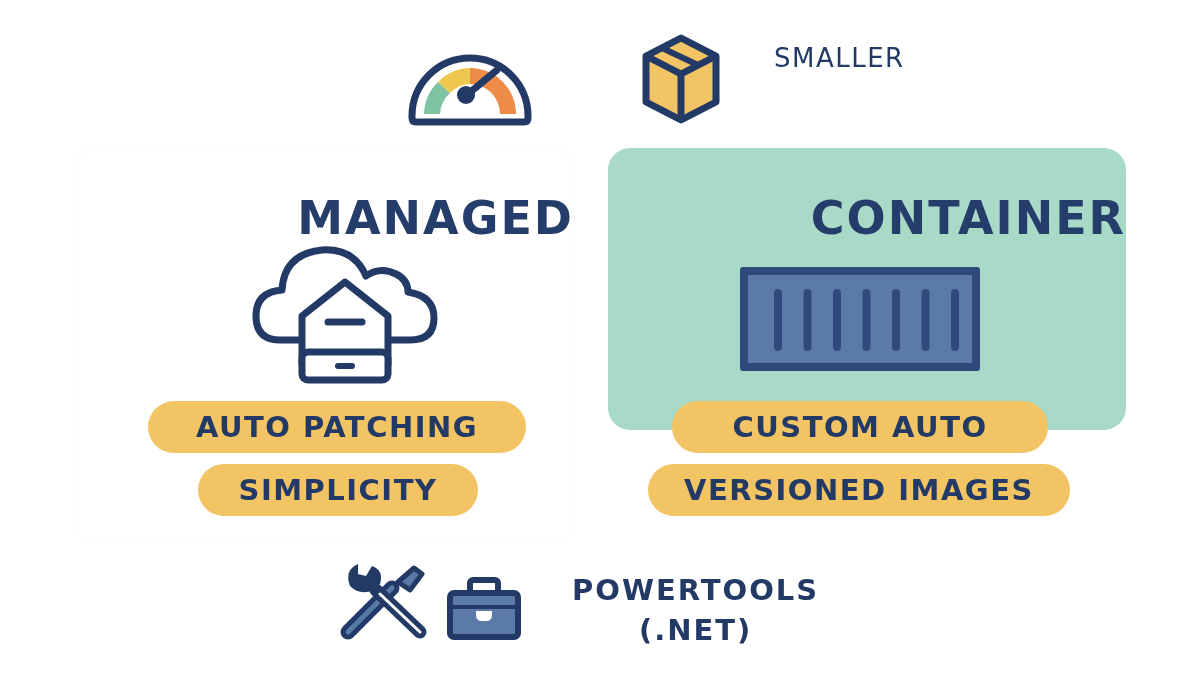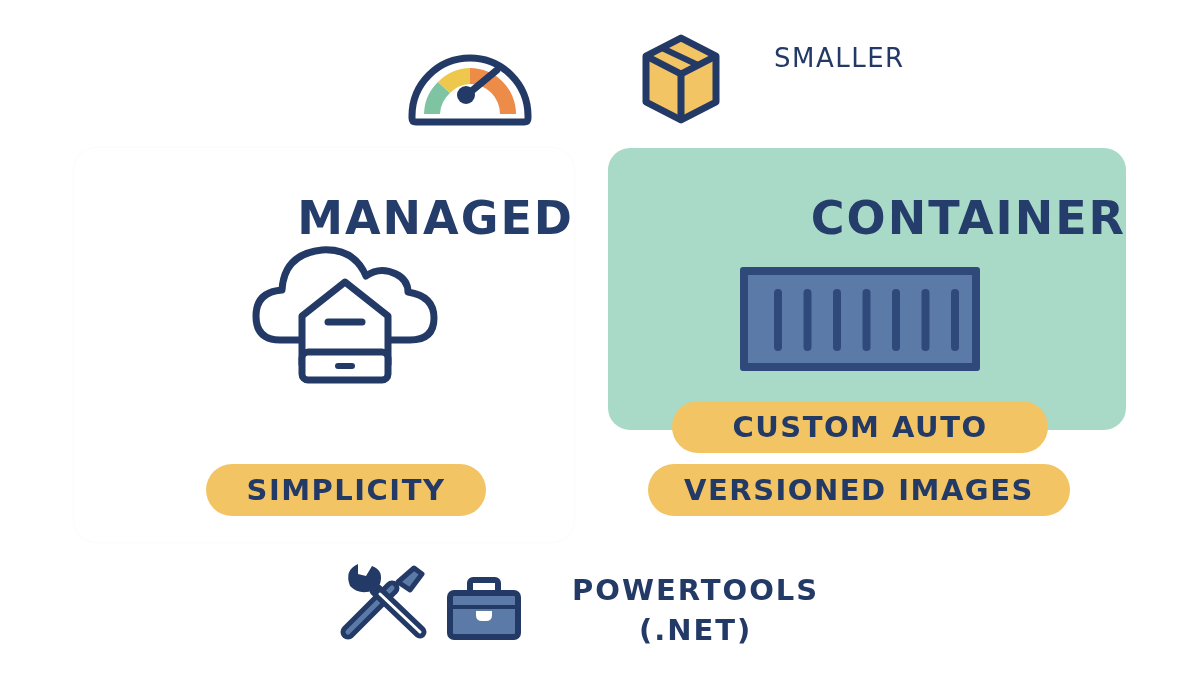"AUTO PATCHING" div.pill { html: none -> <div>AUTO PATCHING</div> }
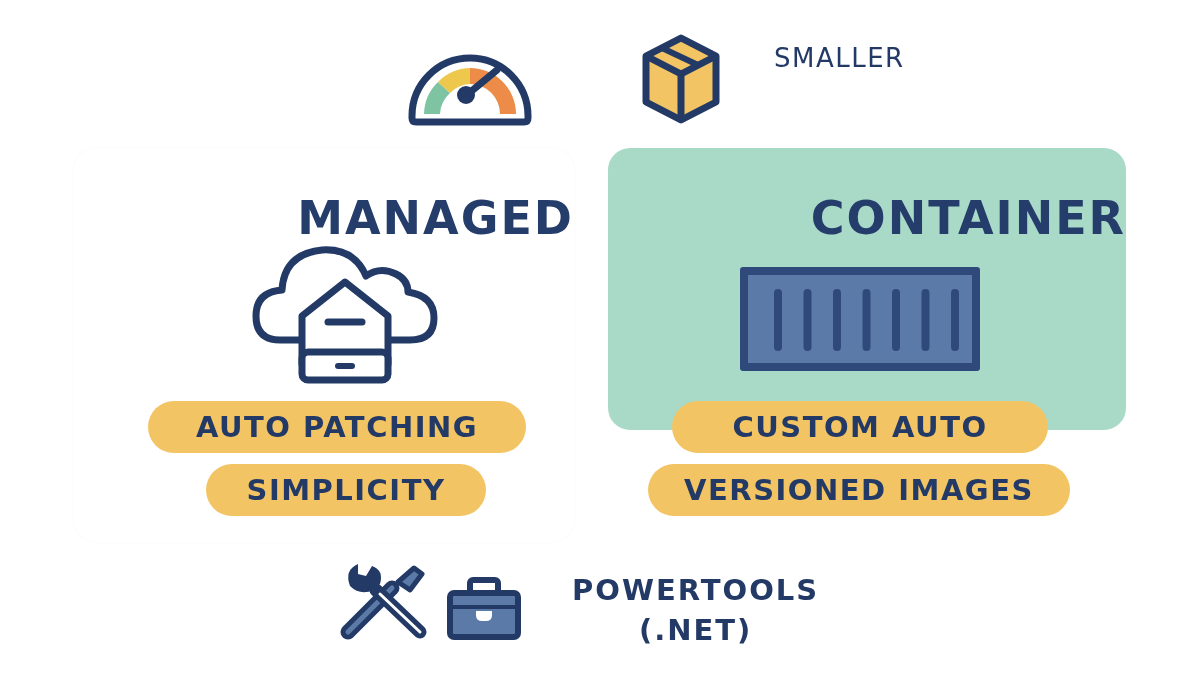"SIMPLICITY" #pill-simp { left: 132px -> 124px }
